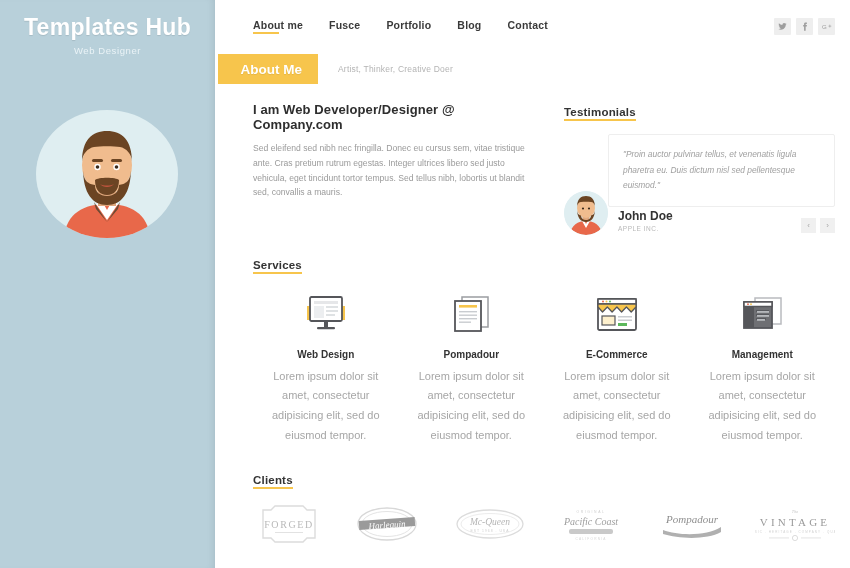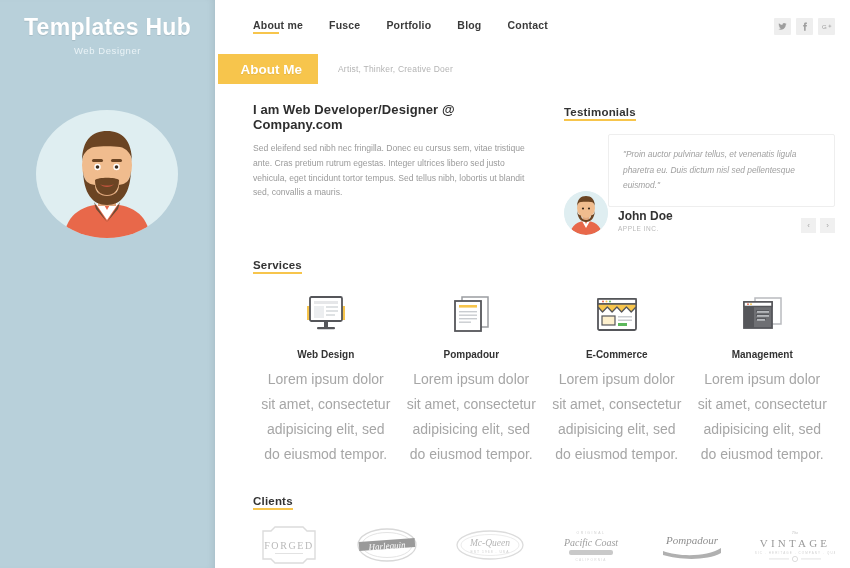"Lorem ipsum dolor sit amet," .svc-desc { font-size: 14px -> 11px }
